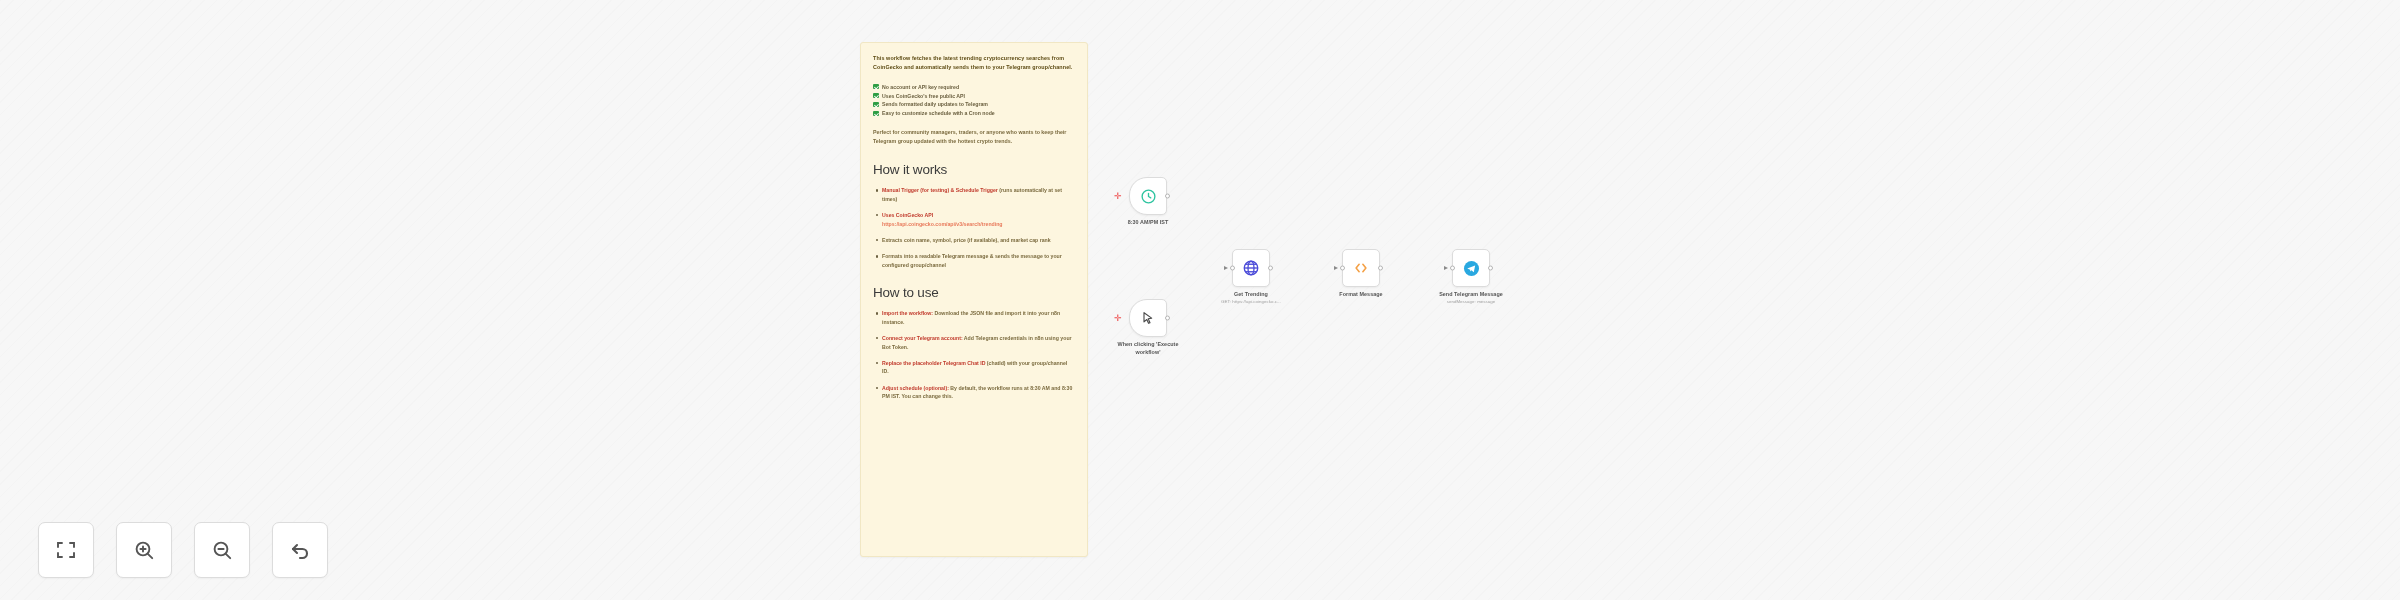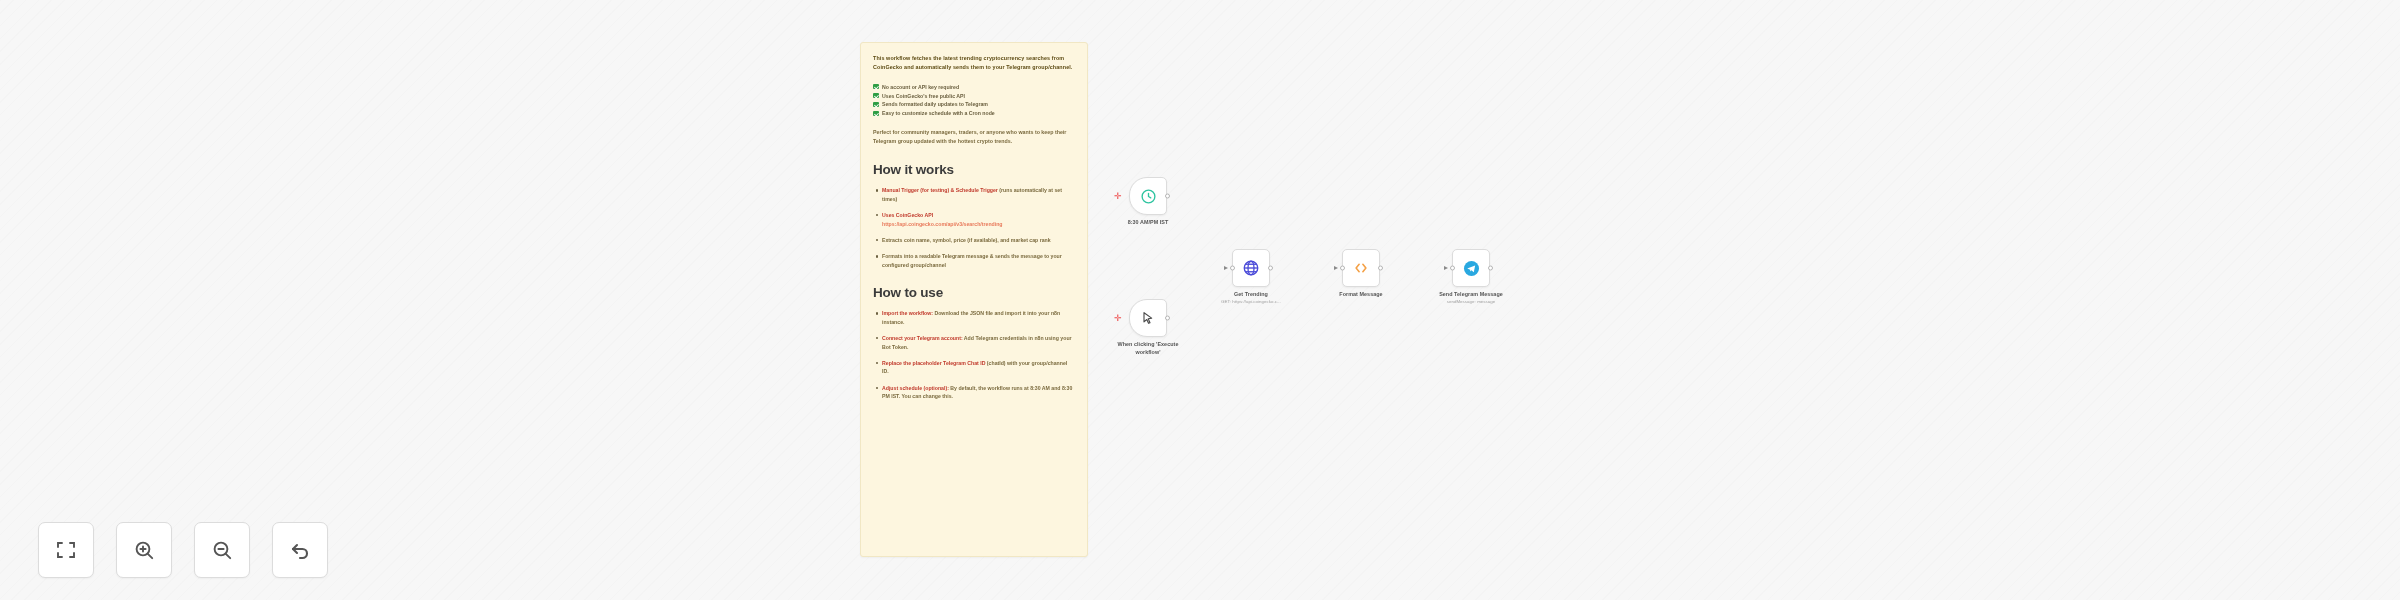"How it works" .sn-h2 { font-weight: 700 -> 400 }
